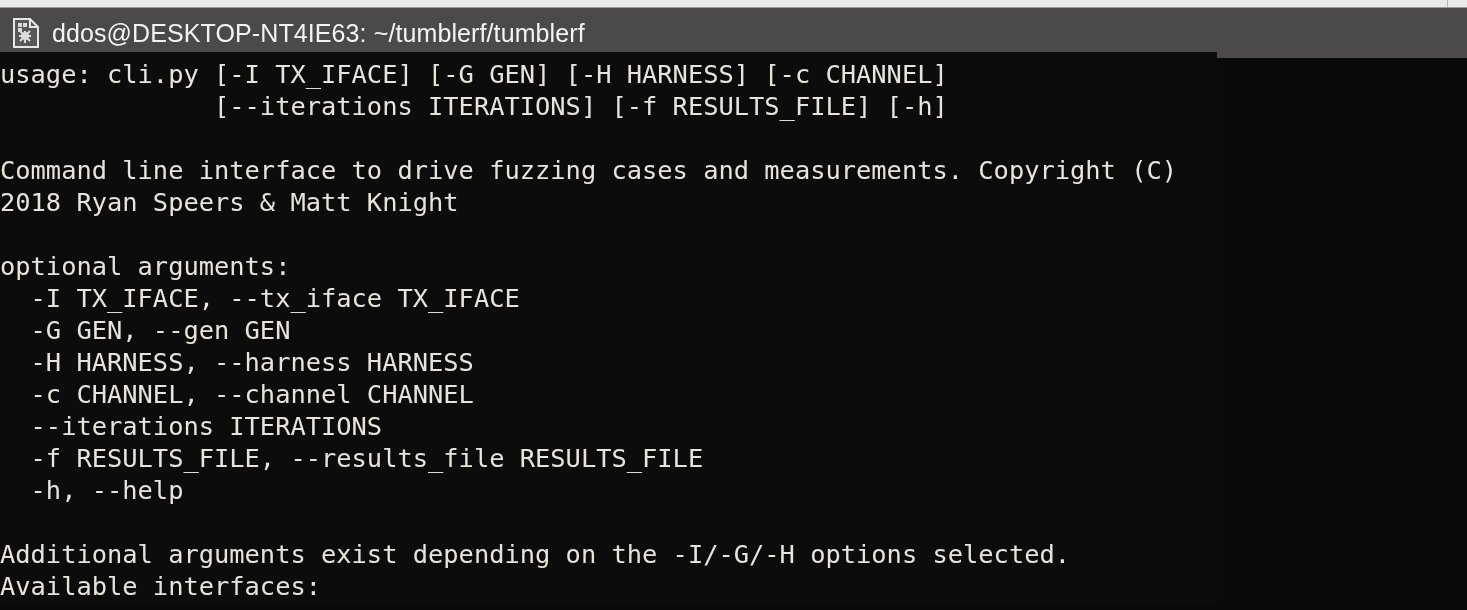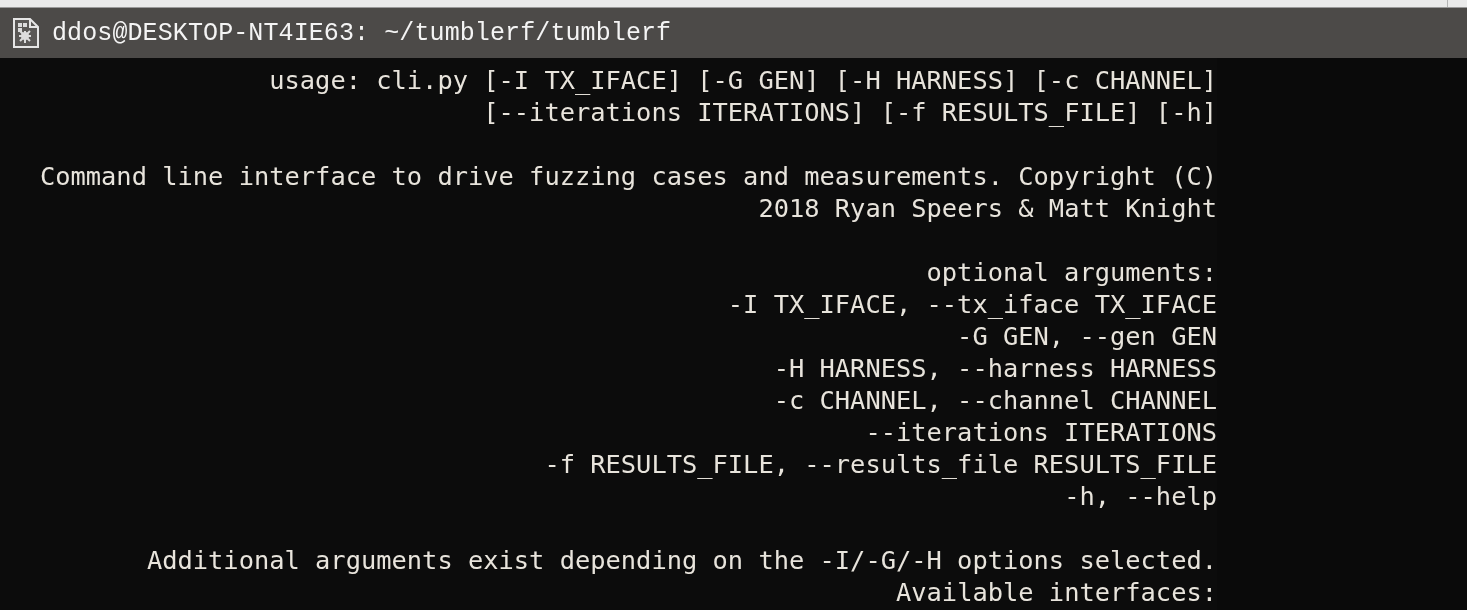"ddos@DESKTOP-NT4IE63:" .titlebar-title { font-family: Liberation Mono, monospace -> Liberation Sans, sans-serif }
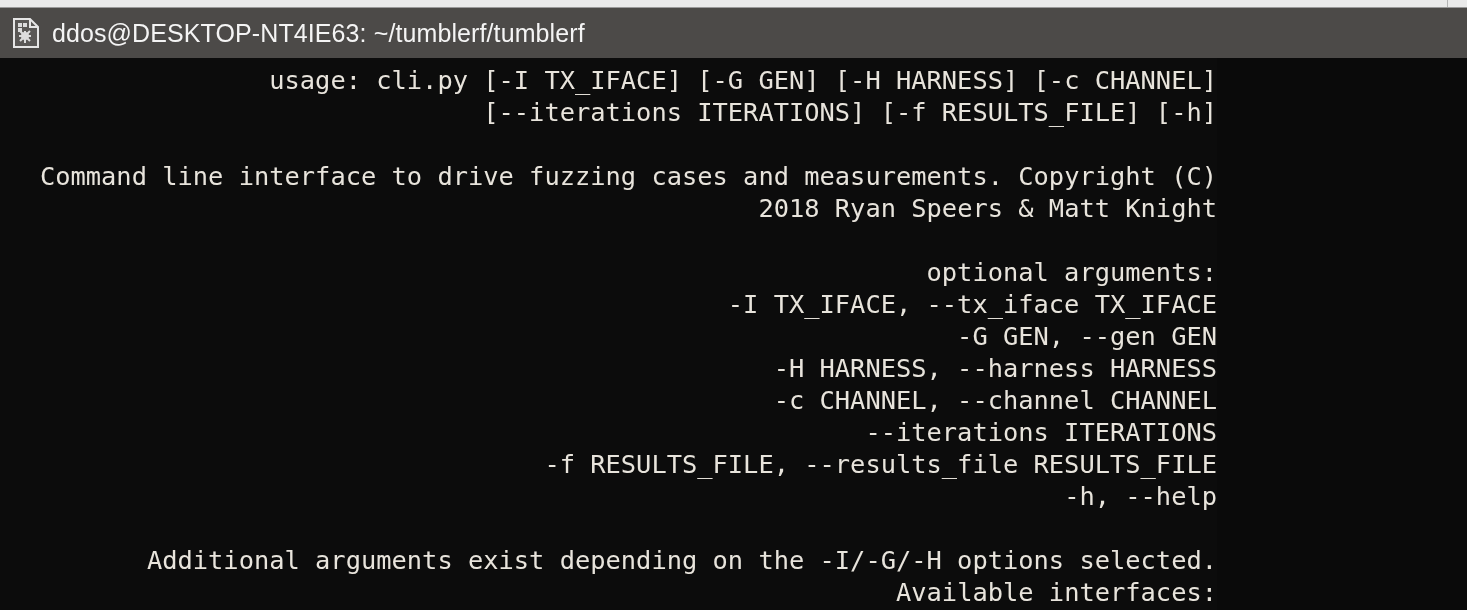"usage: cli.py [-I TX_IFACE] [-G" .terminal { text-align: right -> none; top: 58px -> 52px }
